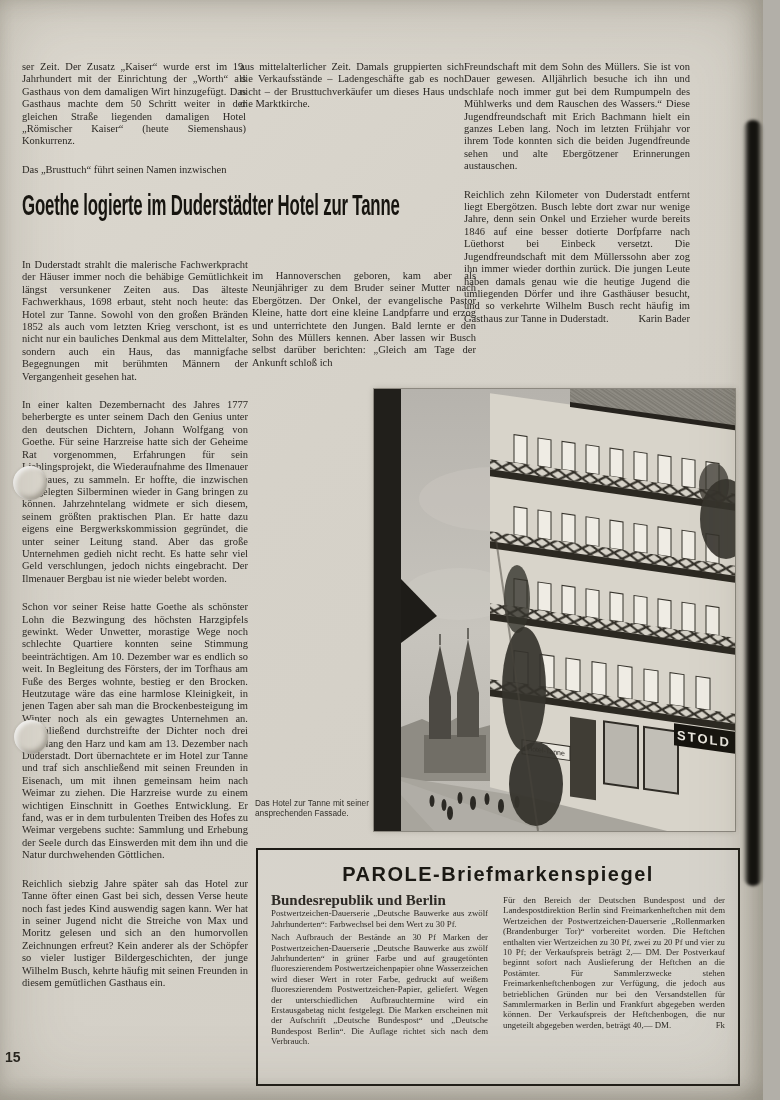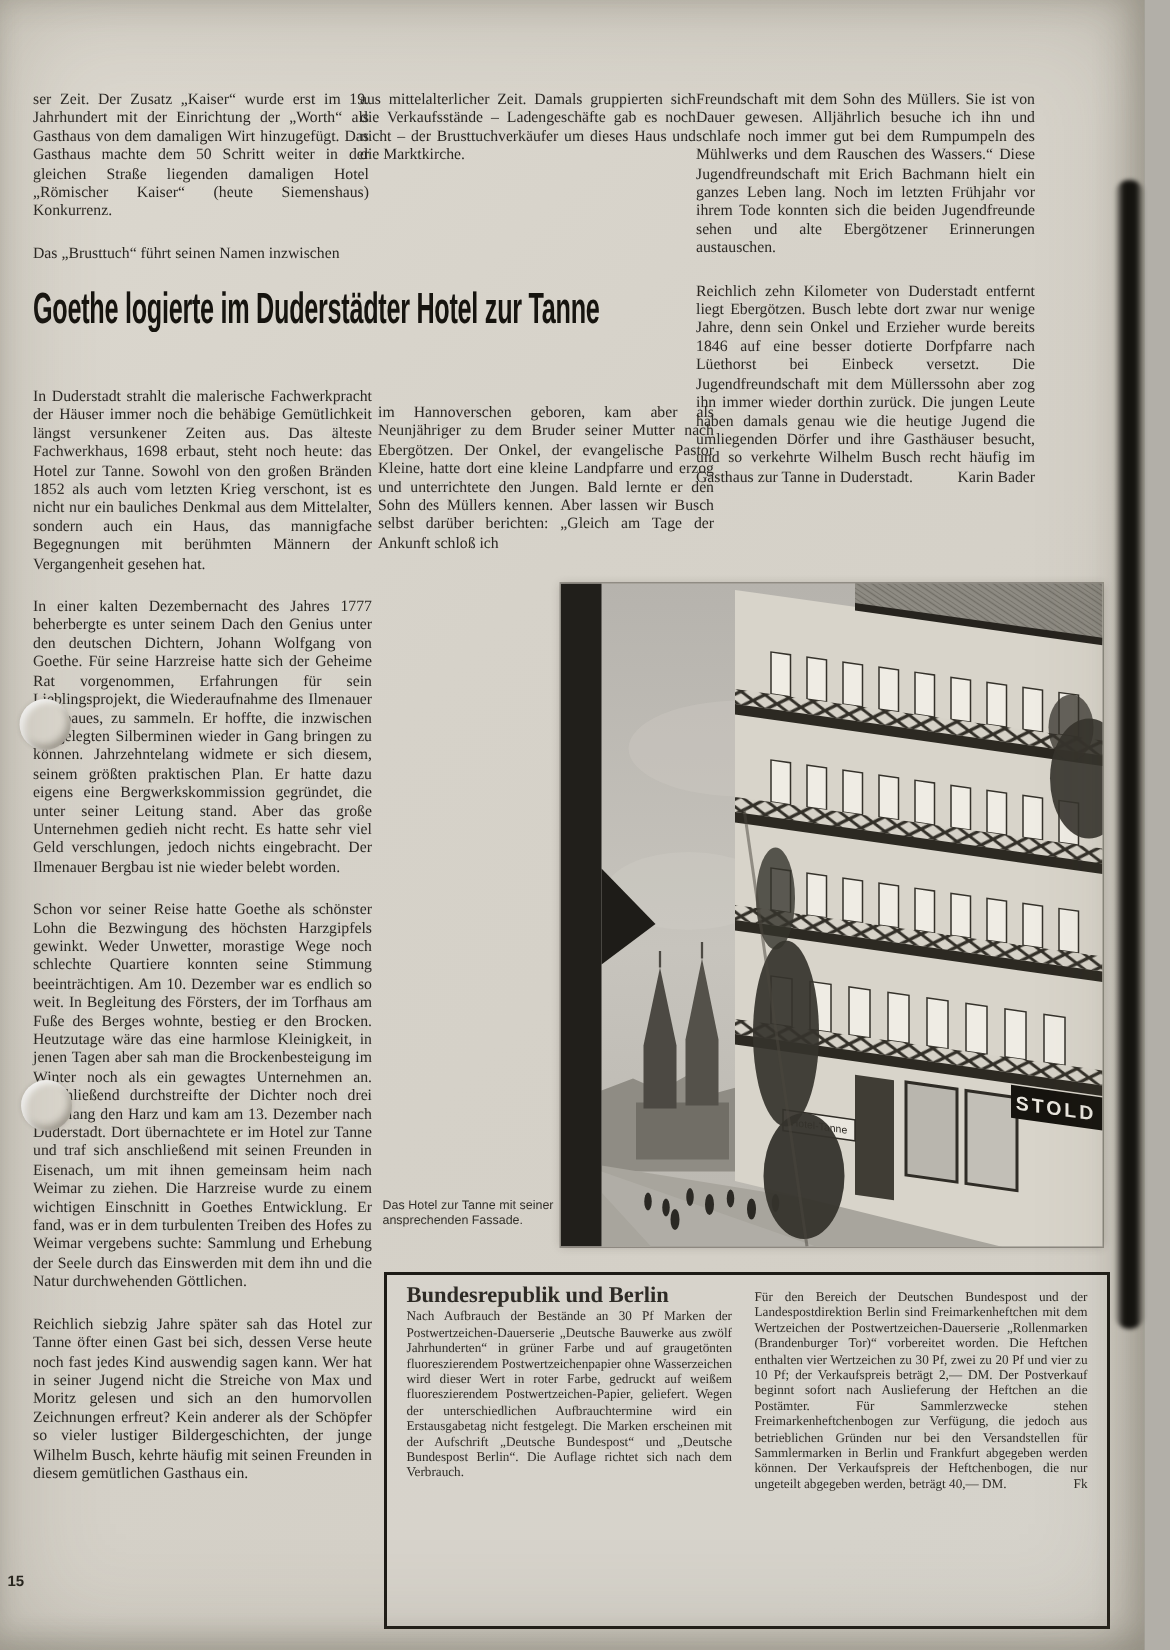"PAROLE-Briefmarkenspiegel" div.parole-title { html: none -> <div>PAROLE-Briefmarkenspiegel</div> }
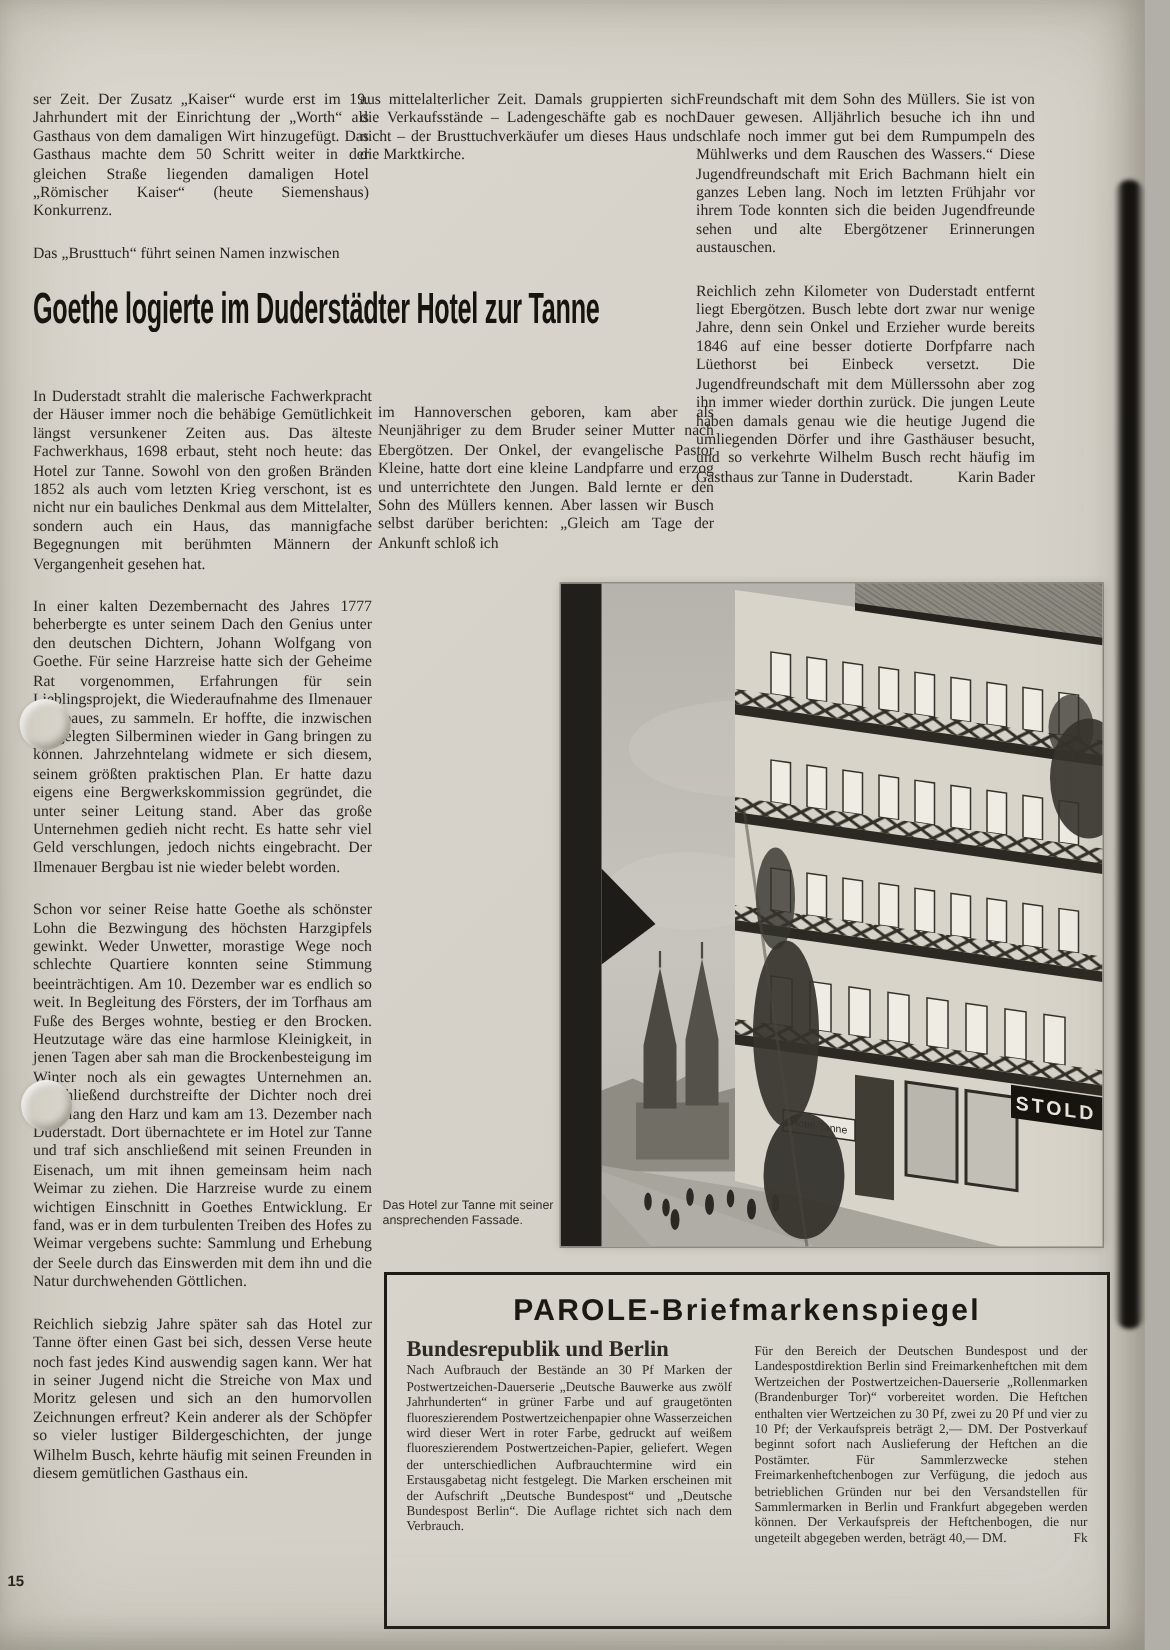"Postwertzeichen-Dauerserie „Deutsche" p { html: none -> <p>Postwertzeichen-Dauerserie „Deutsche Bauwerke aus zwölf Jahrhunderten“: Farbwechsel bei dem Wert zu 30 Pf.</p> }
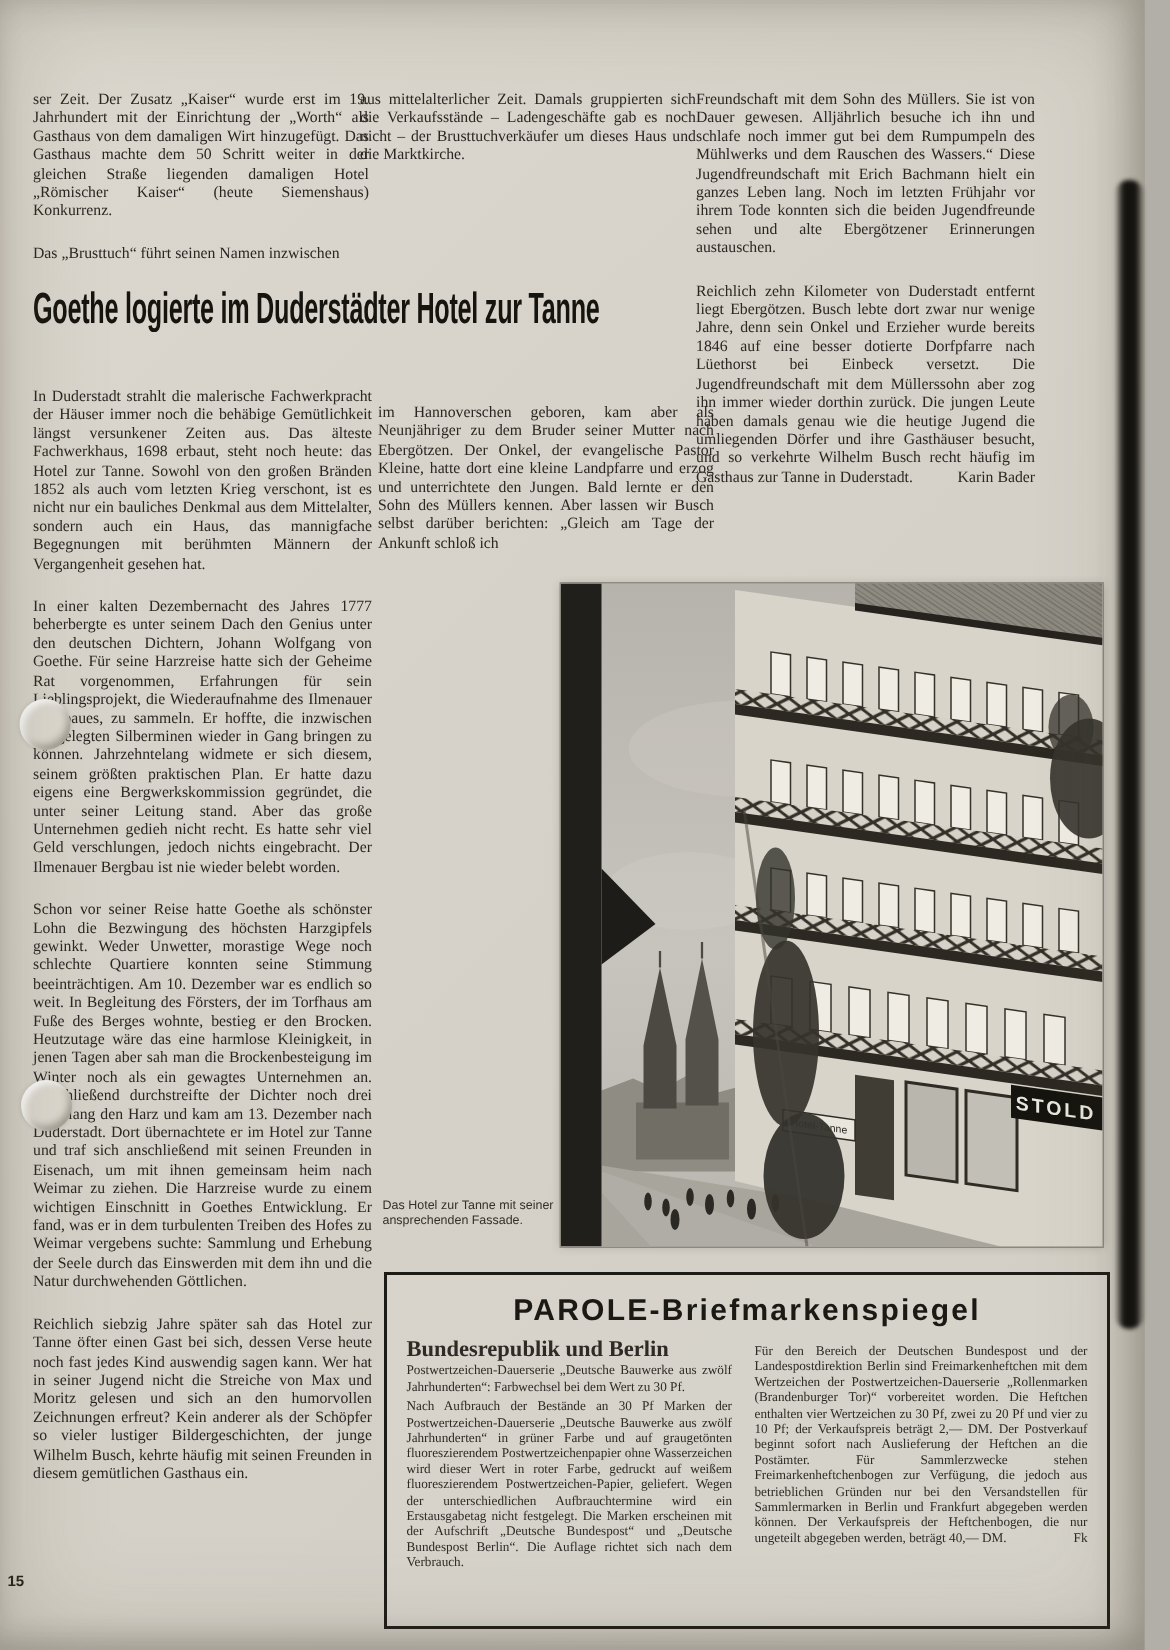"15" .page-number { font-size: 10px -> 14px }
